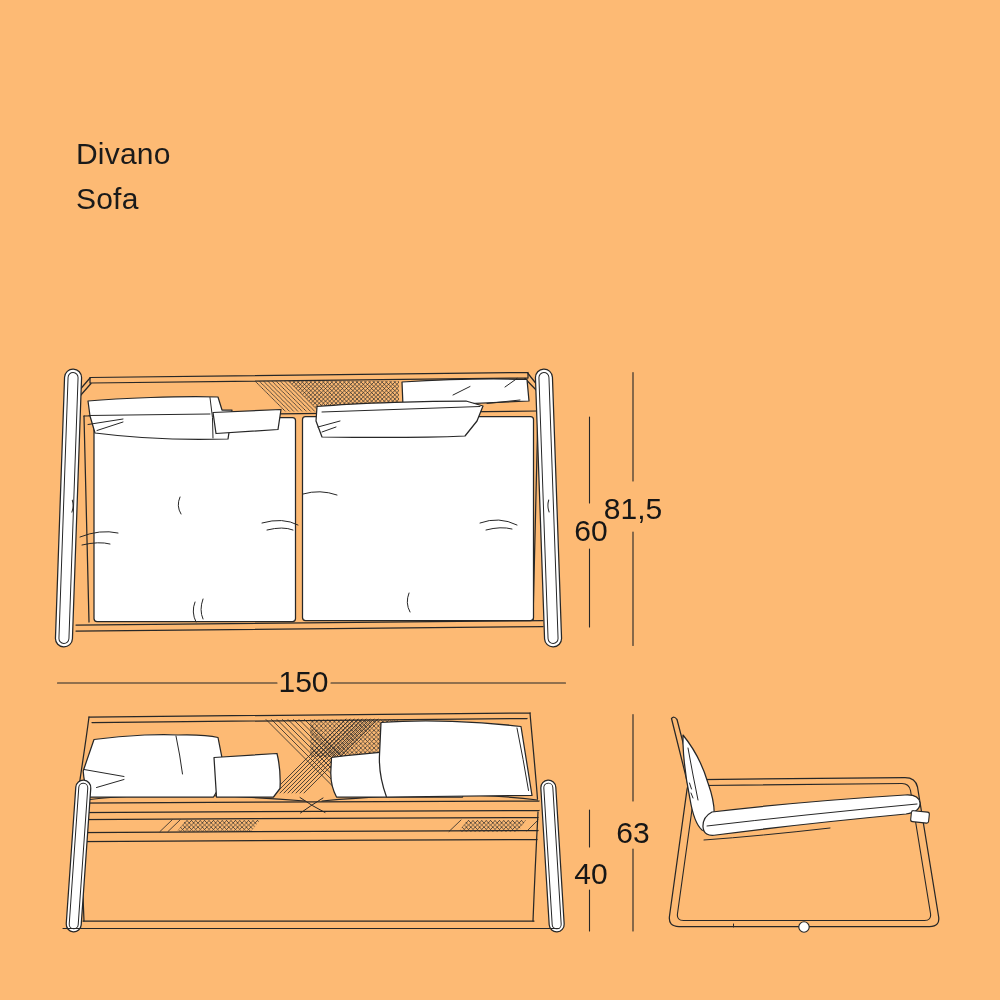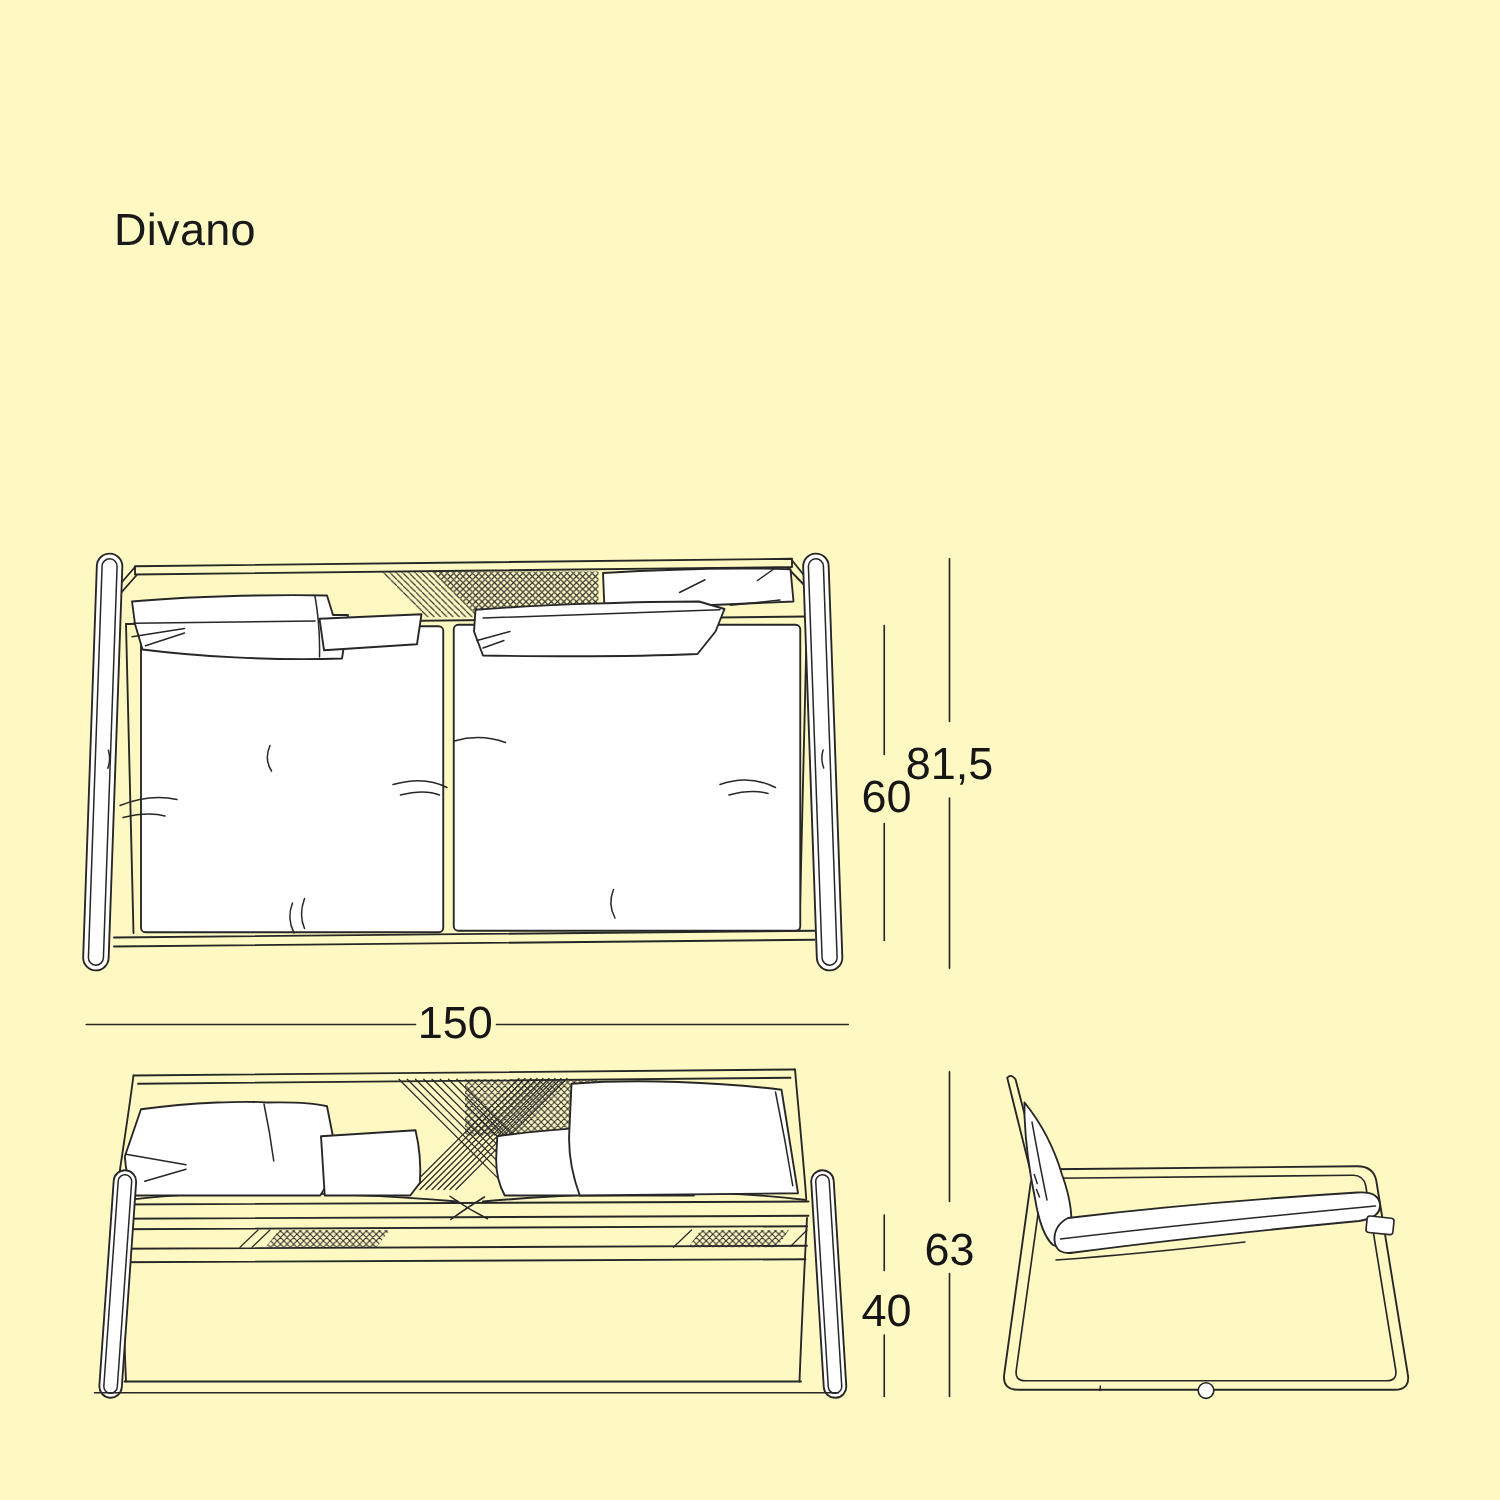"Divano" .page { background: #fef9c3 -> #fdba74 }
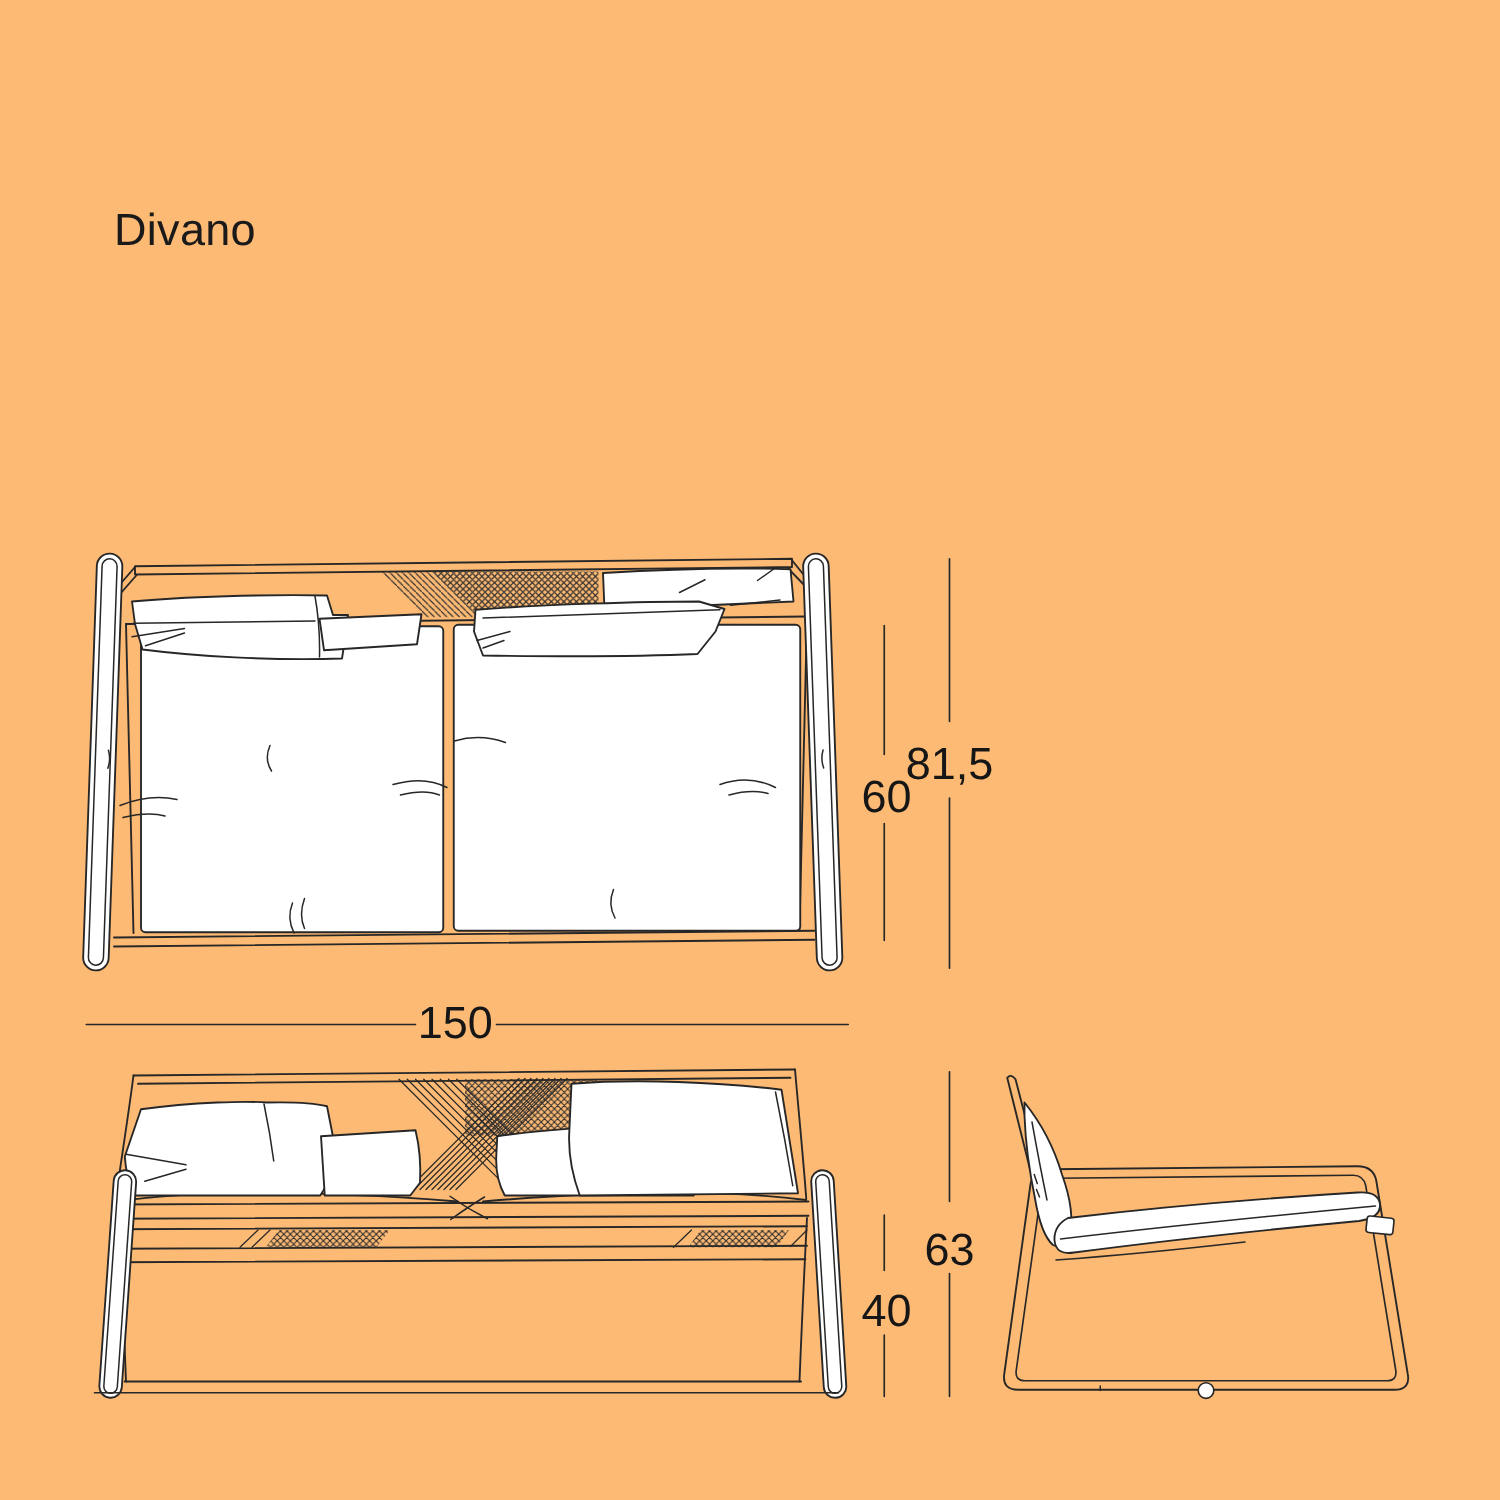"Sofa" div { html: none -> <div>Sofa</div> }
